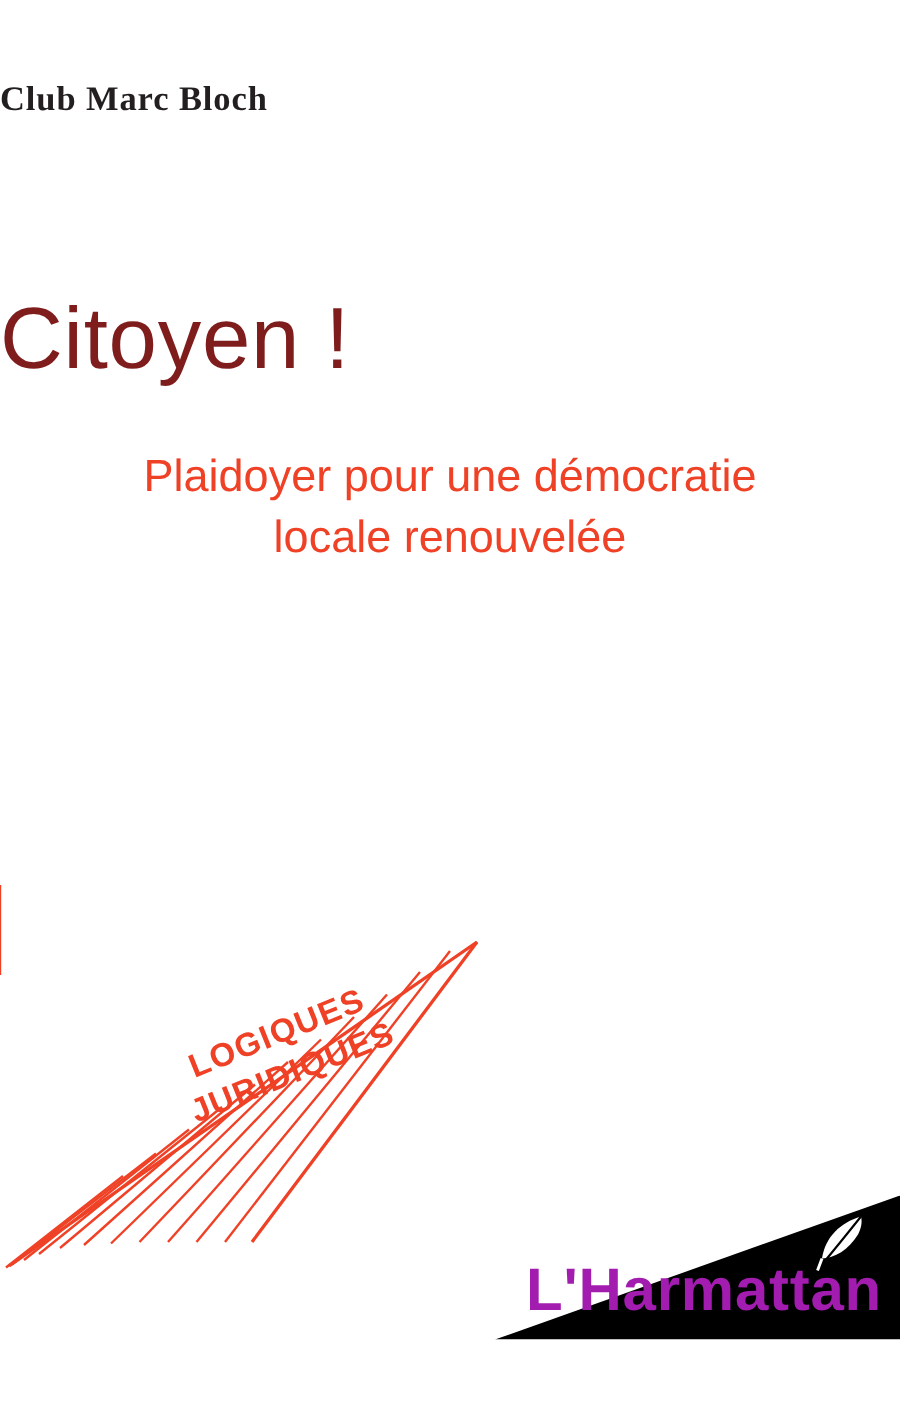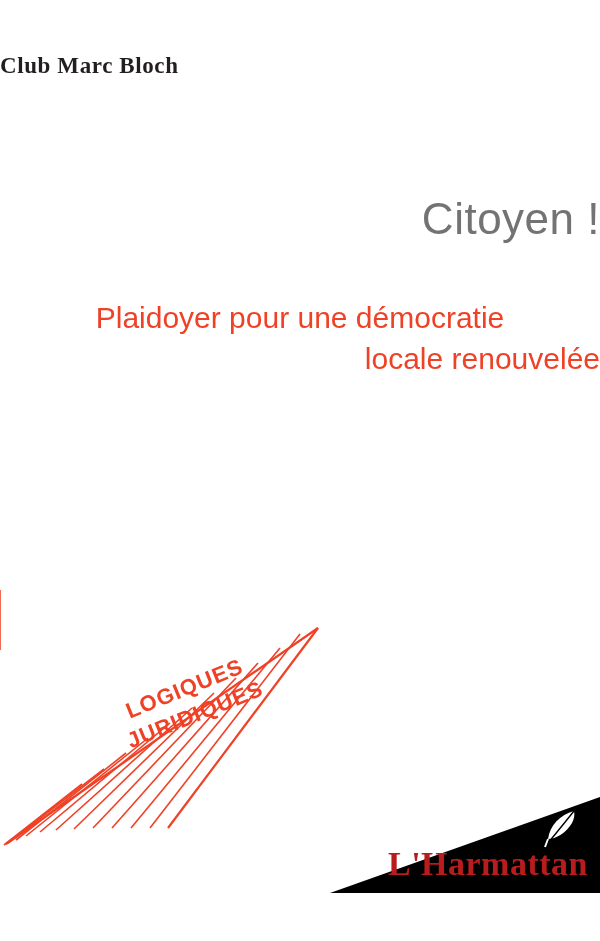"Citoyen !" .title { color: #737373 -> #7f1d1d; font-size: 44px -> 58px; text-align: right -> left }
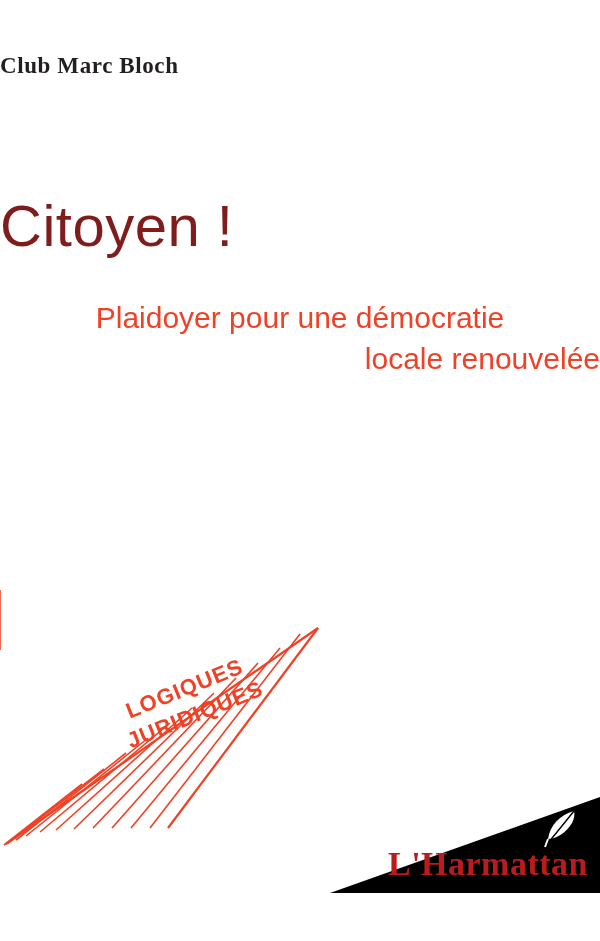"locale renouvelée" .subtitle .line2 { text-align: right -> none }
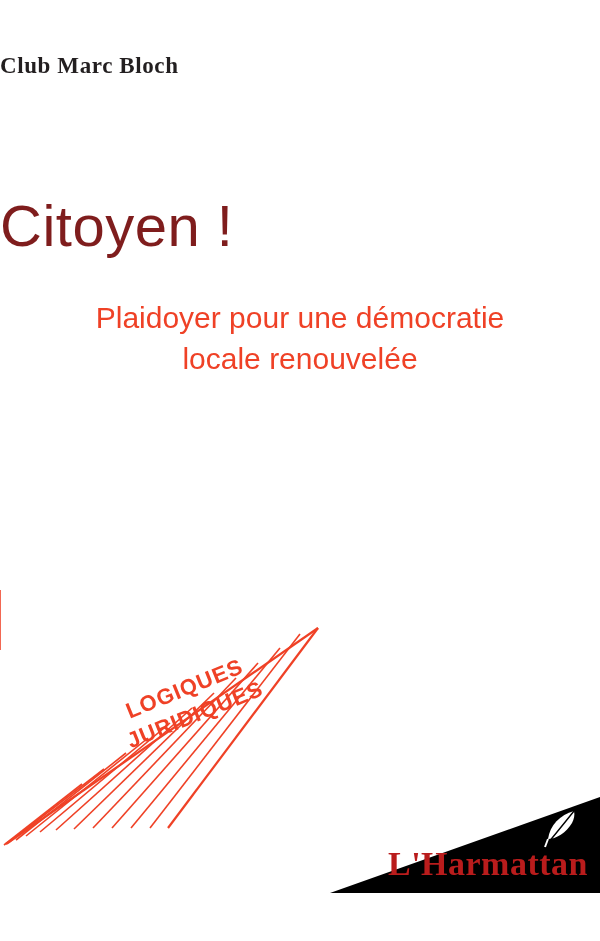"L'Harmattan" .publisher-name { color: #b91c1c -> #a21caf; font-family: Liberation Serif, serif -> Liberation Sans, sans-serif; font-size: 34px -> 40px }
